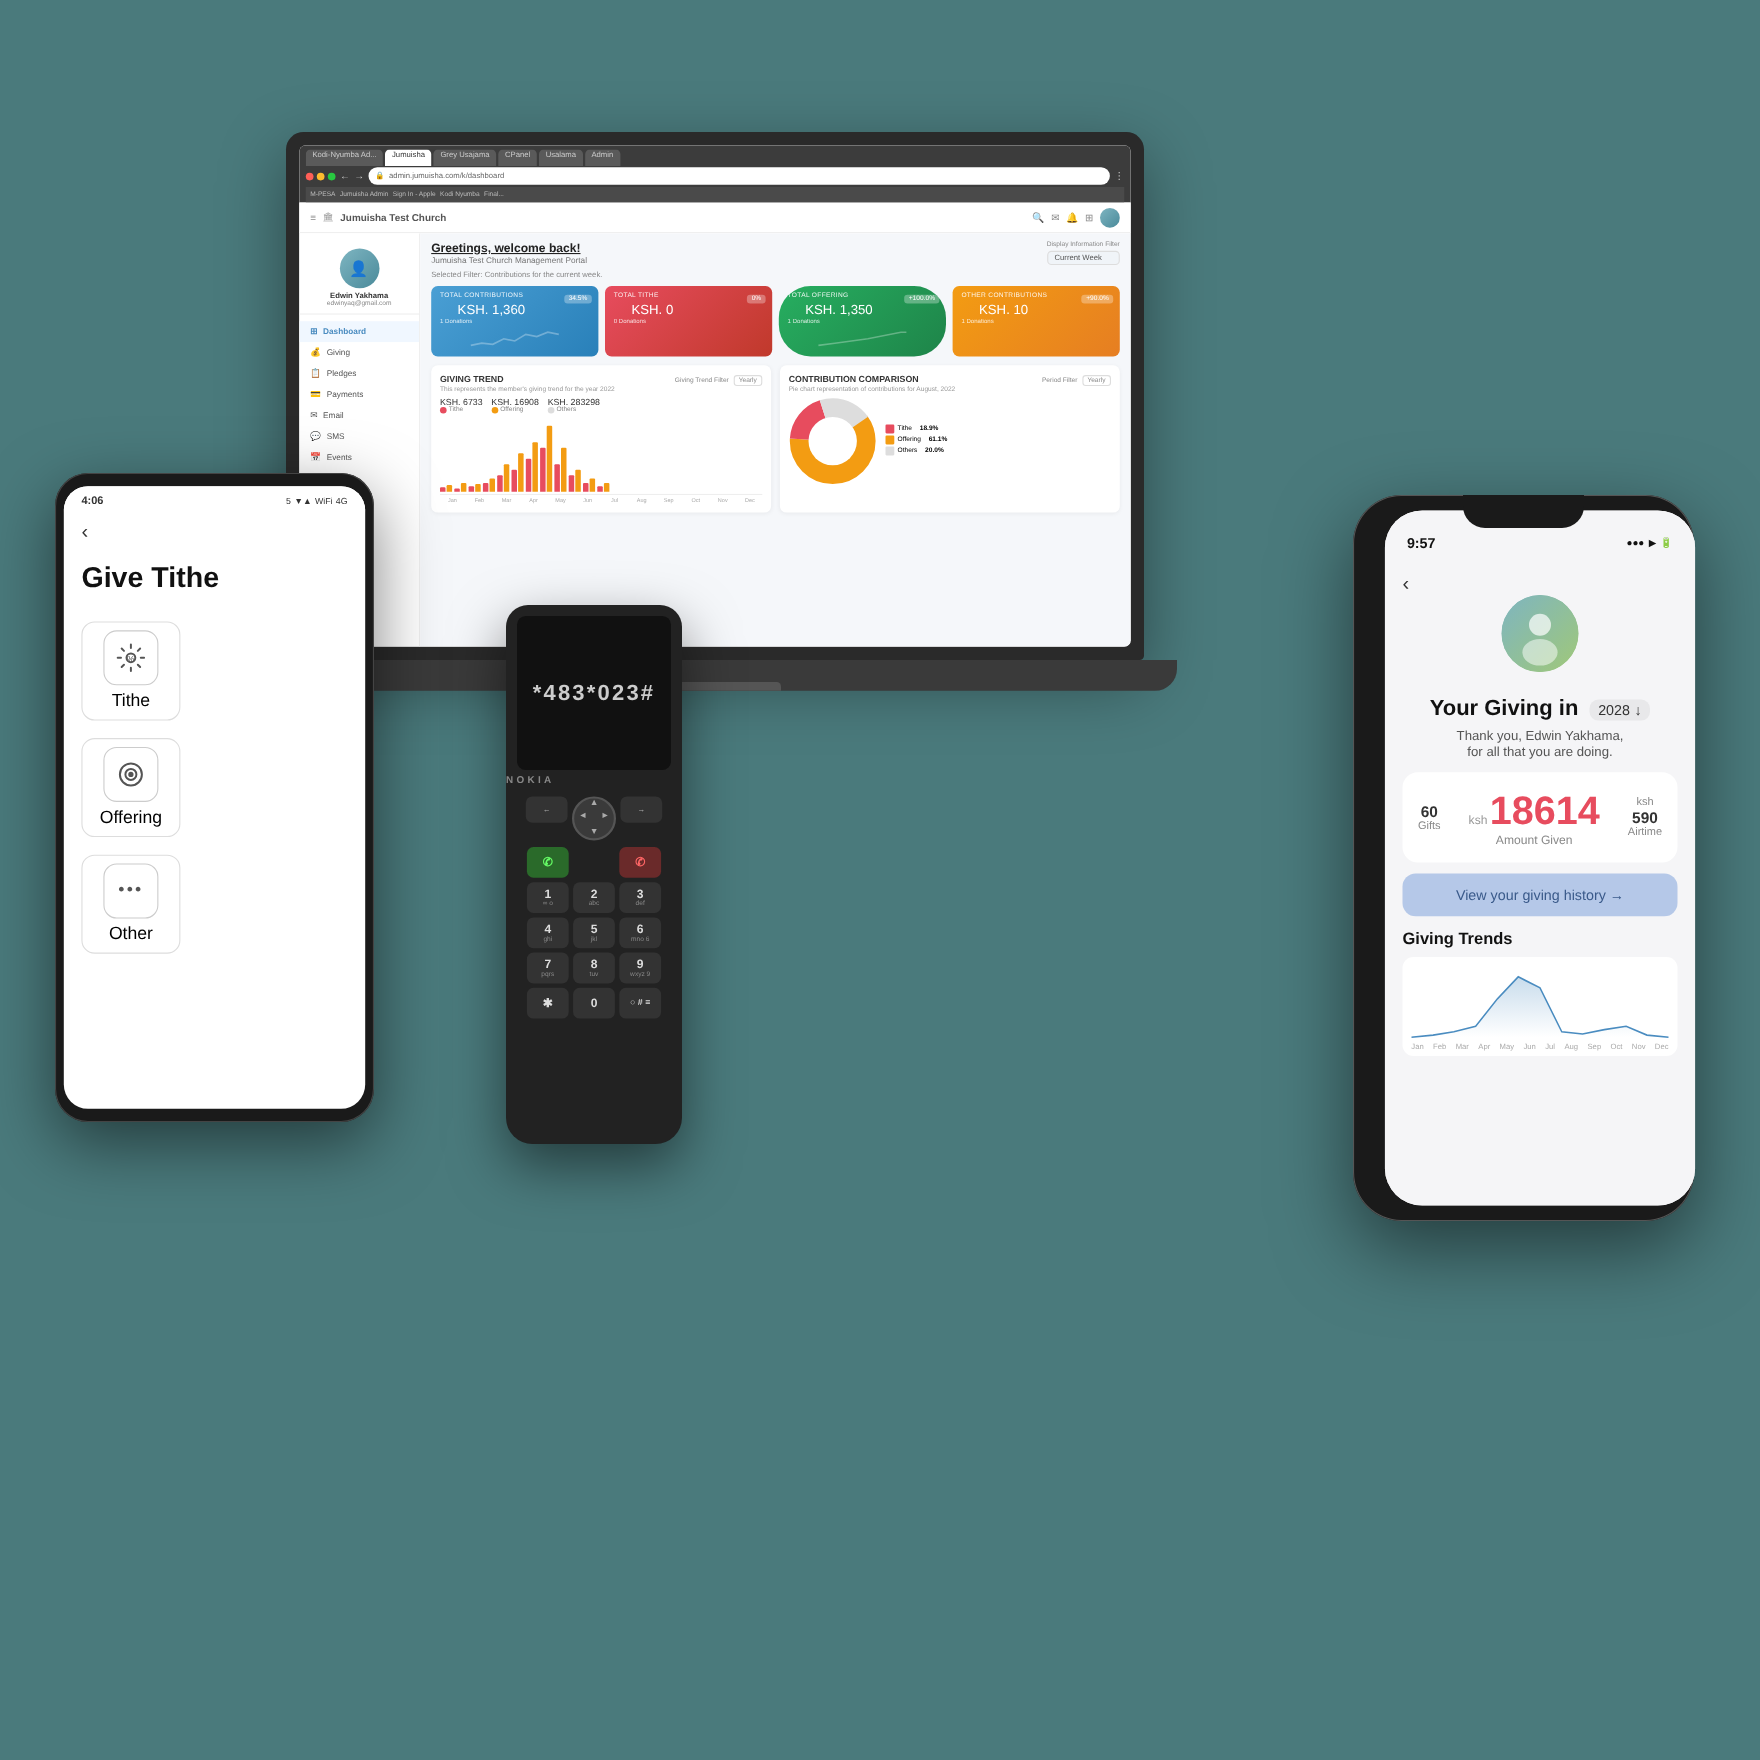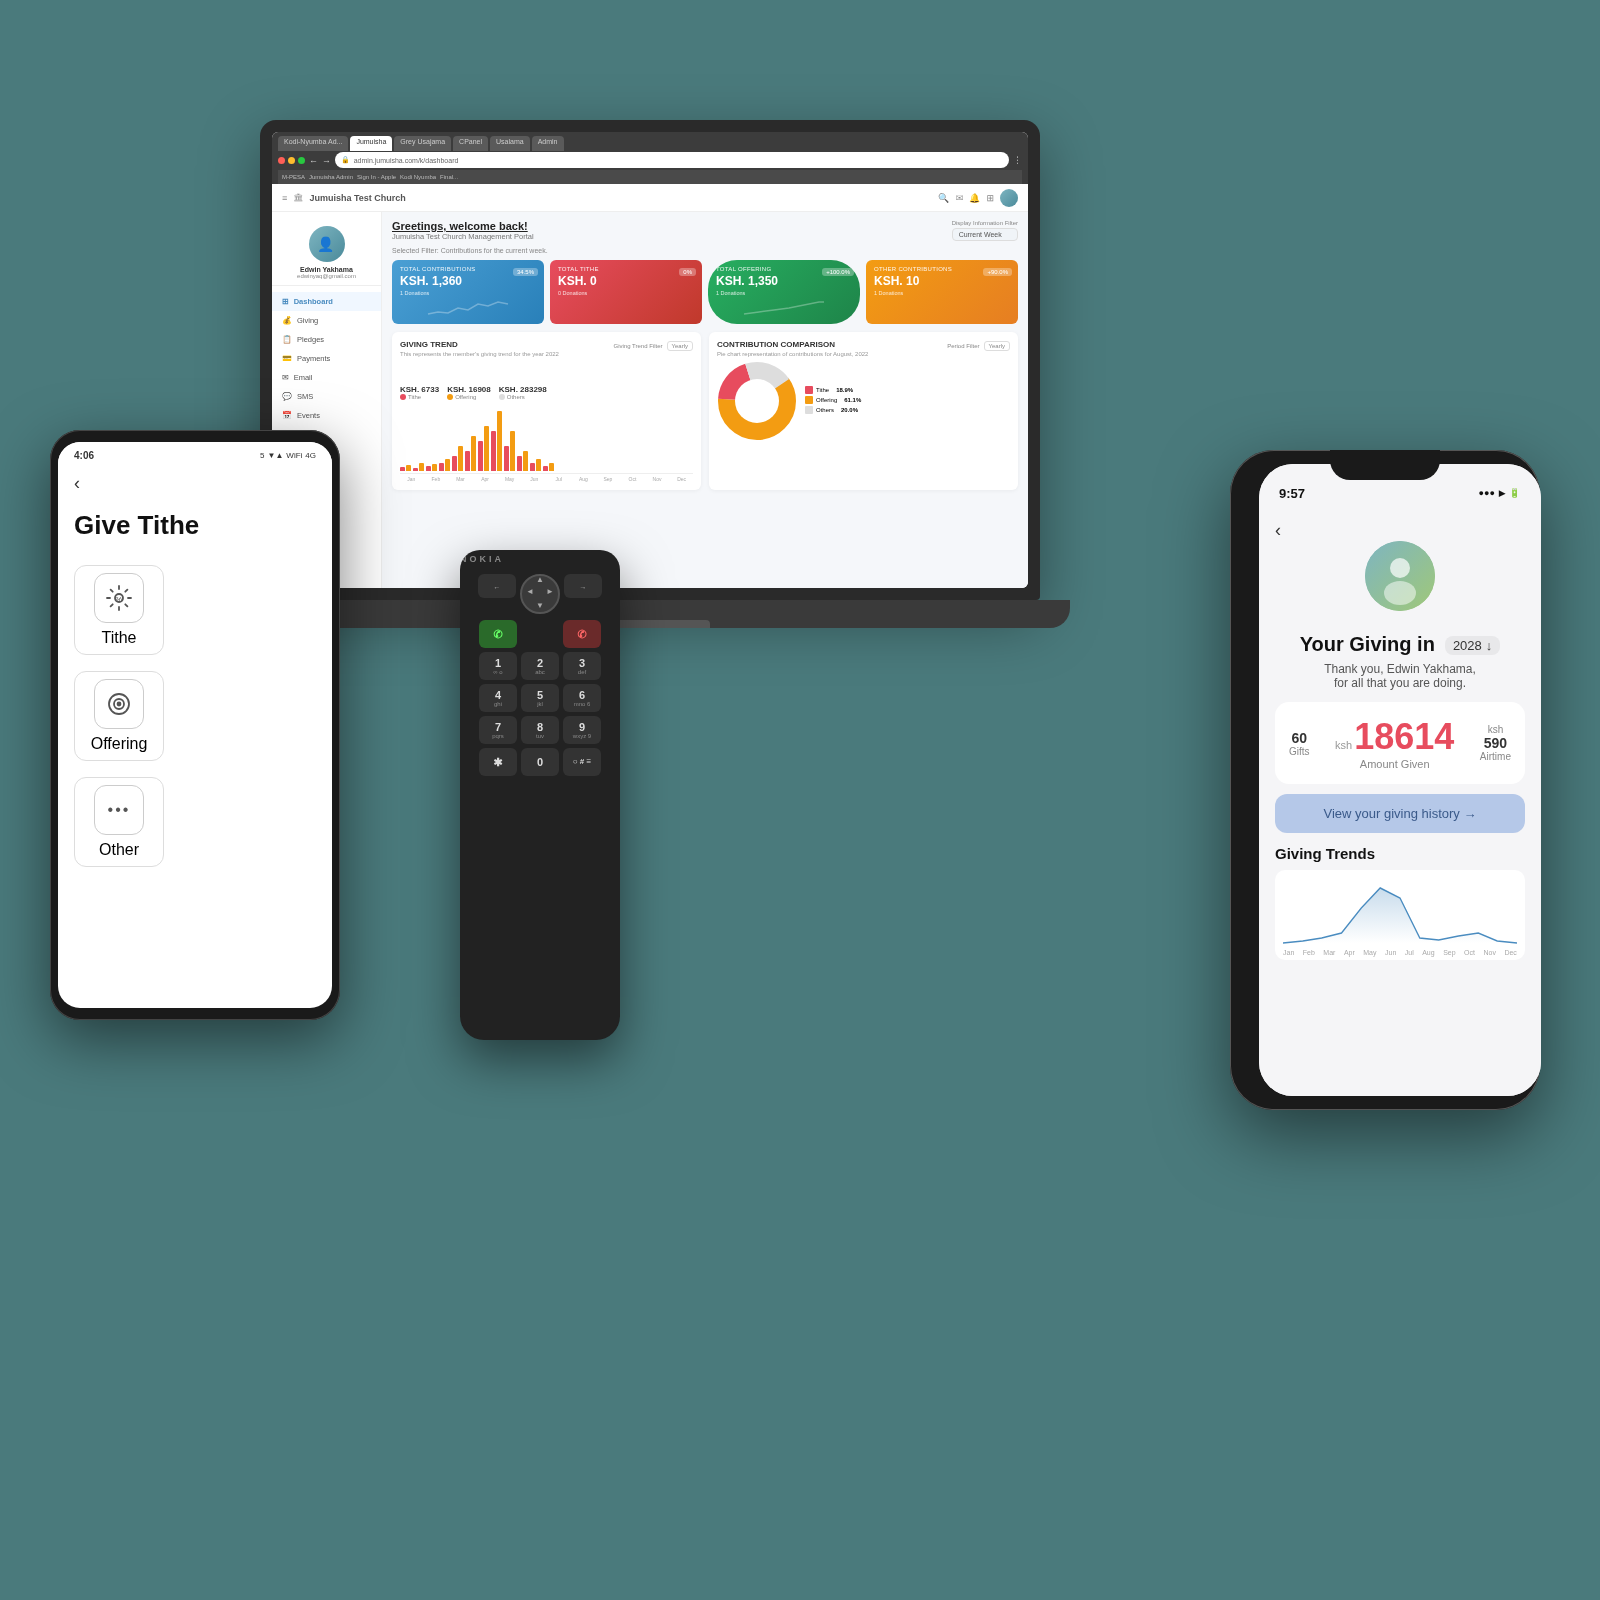"KSH. 1,360" .stat-value { font-weight: 700 -> 400; margin: 2px 0 -> 2px 16px }
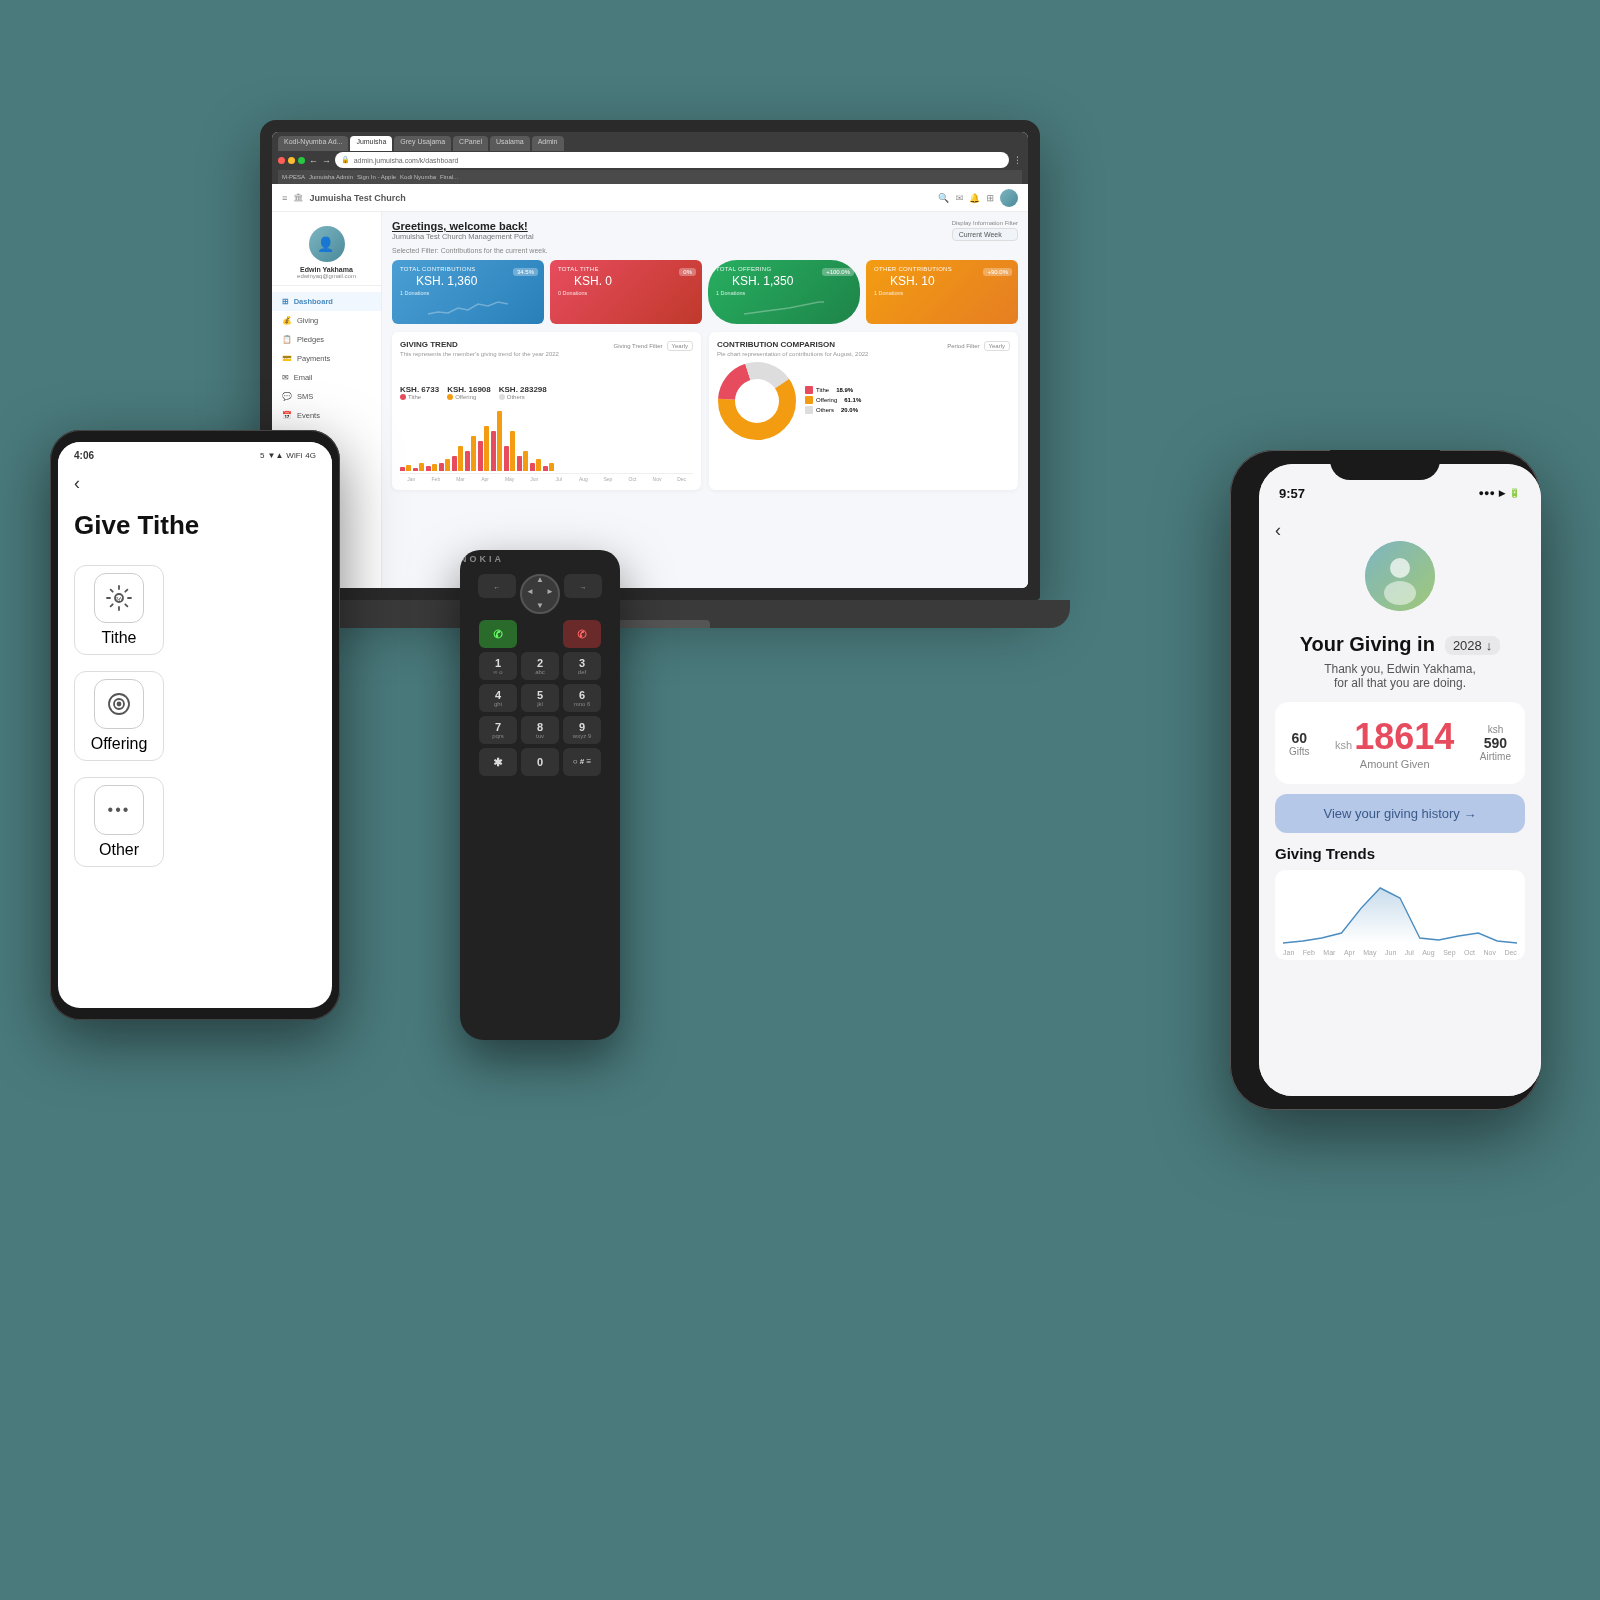"KSH. 6733" .chart-val { font-weight: 700 -> 400; margin-top: 24px -> none }
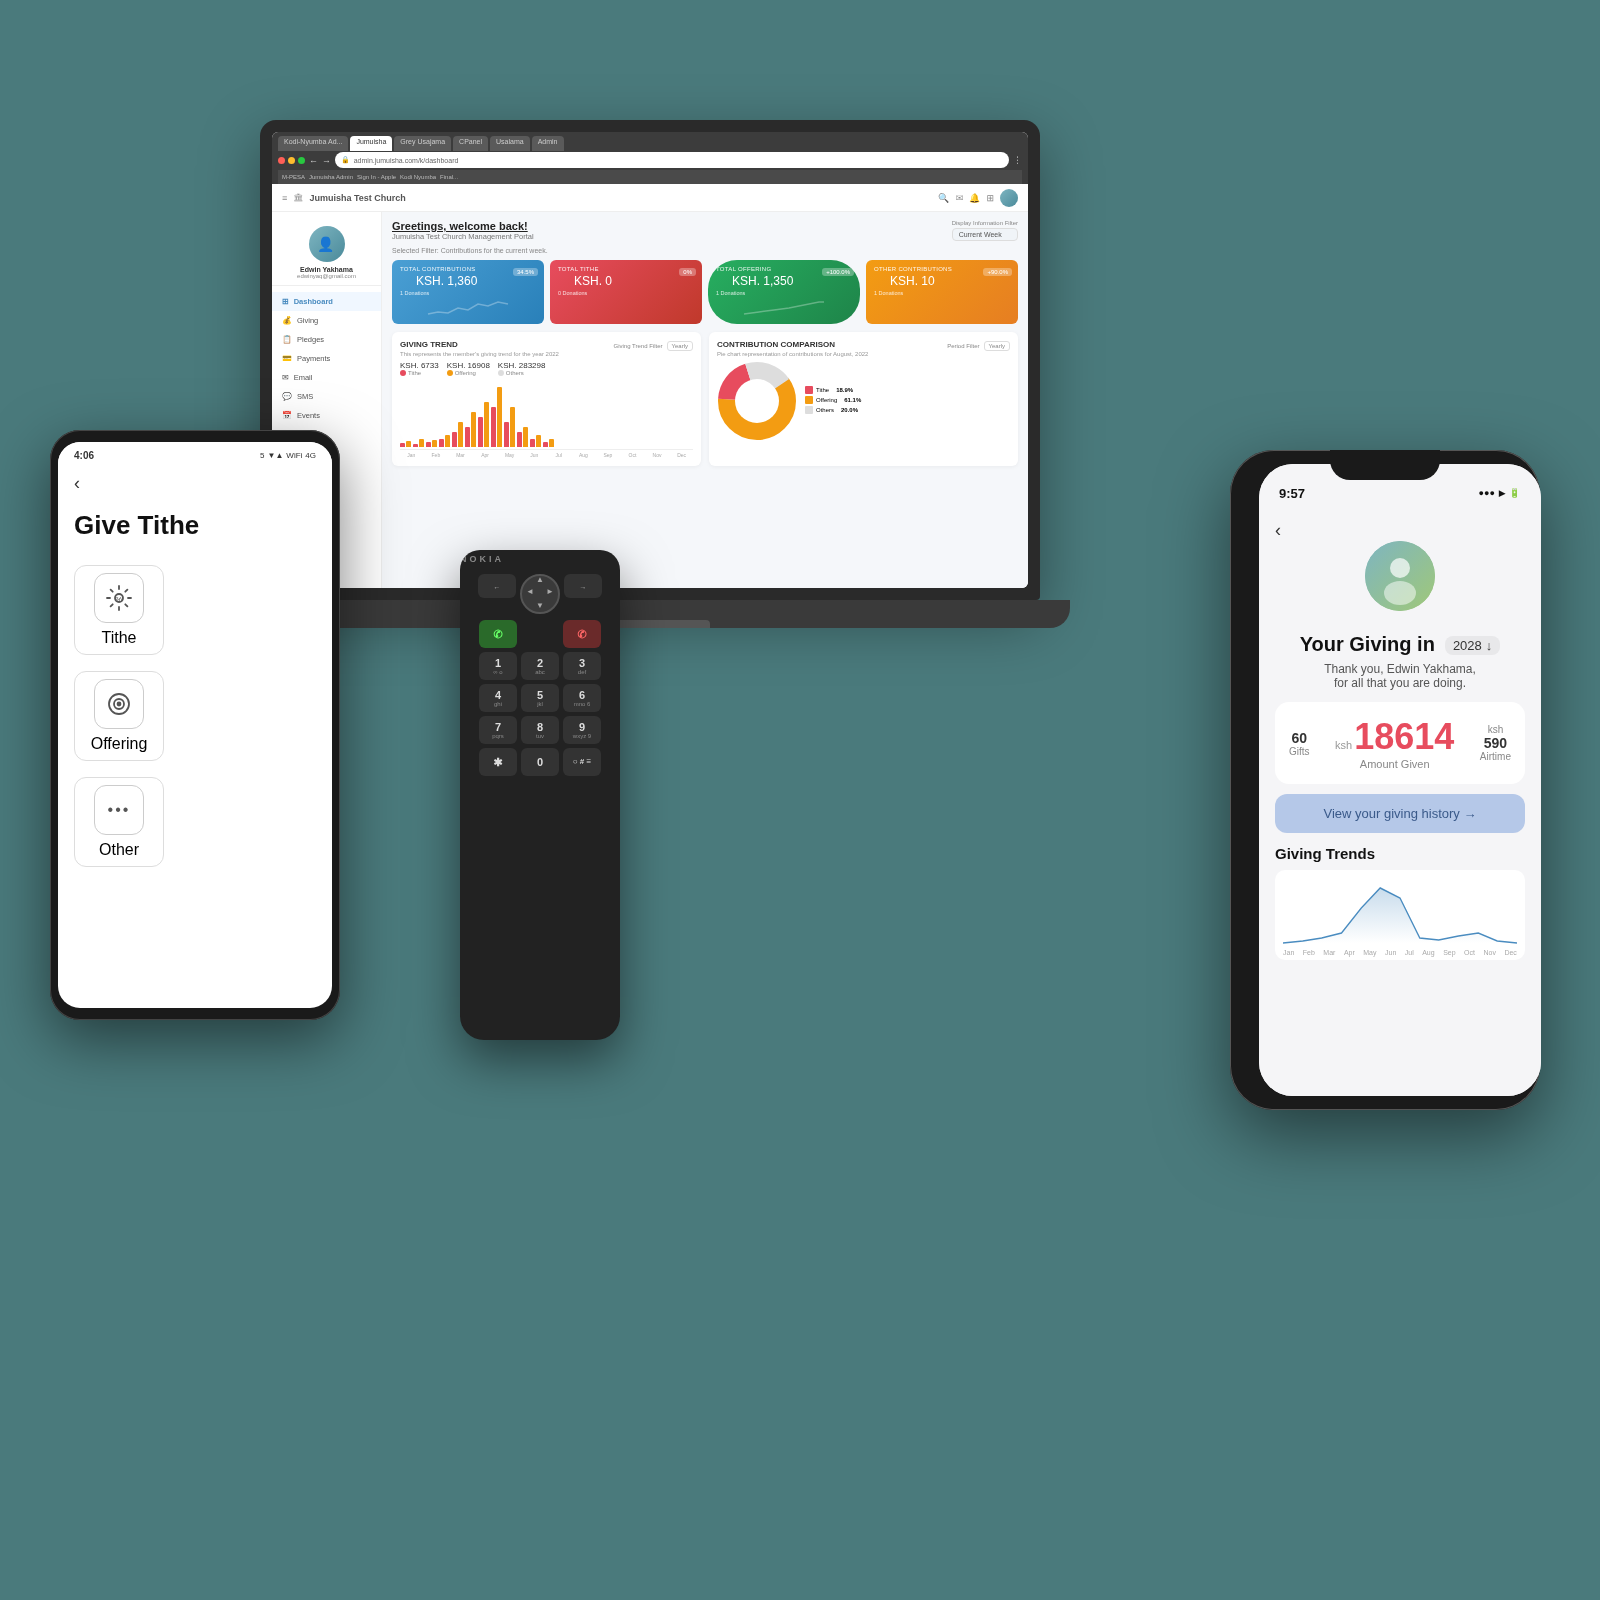"*483*023#" div.nokia-screen-area { html: none -> <div> <div>*483*023#</div> </div> }
